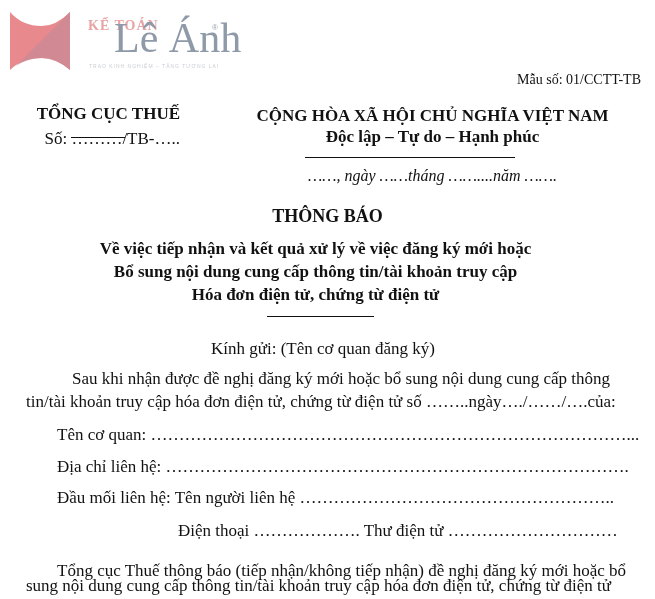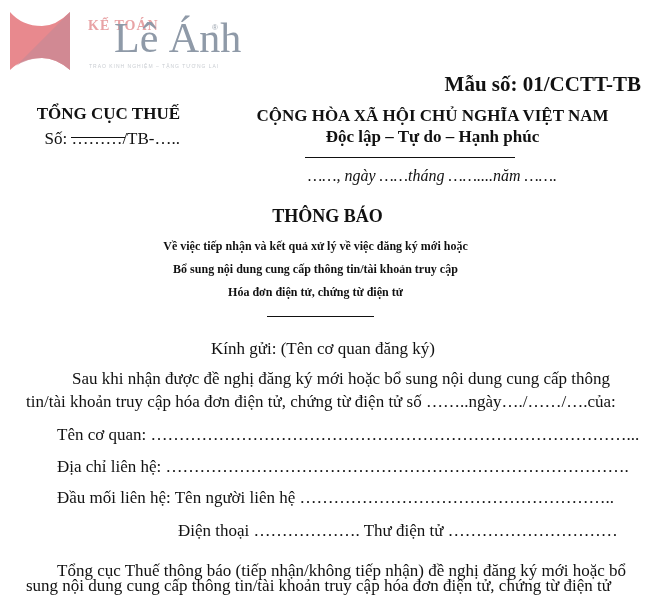"Mẫu số: 01/CCTT-TB" .form-code { font-size: 21px -> 14px; font-weight: bold -> normal }
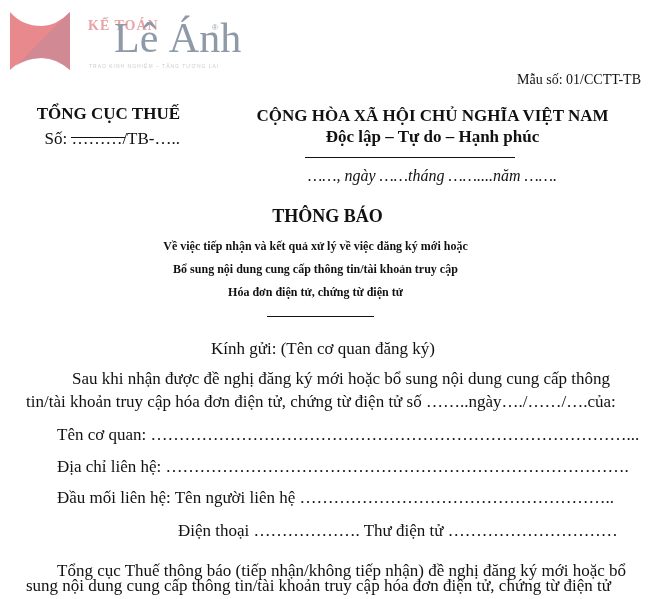"Về việc tiếp nhận và" .sub { font-size: 12px -> 17px }
